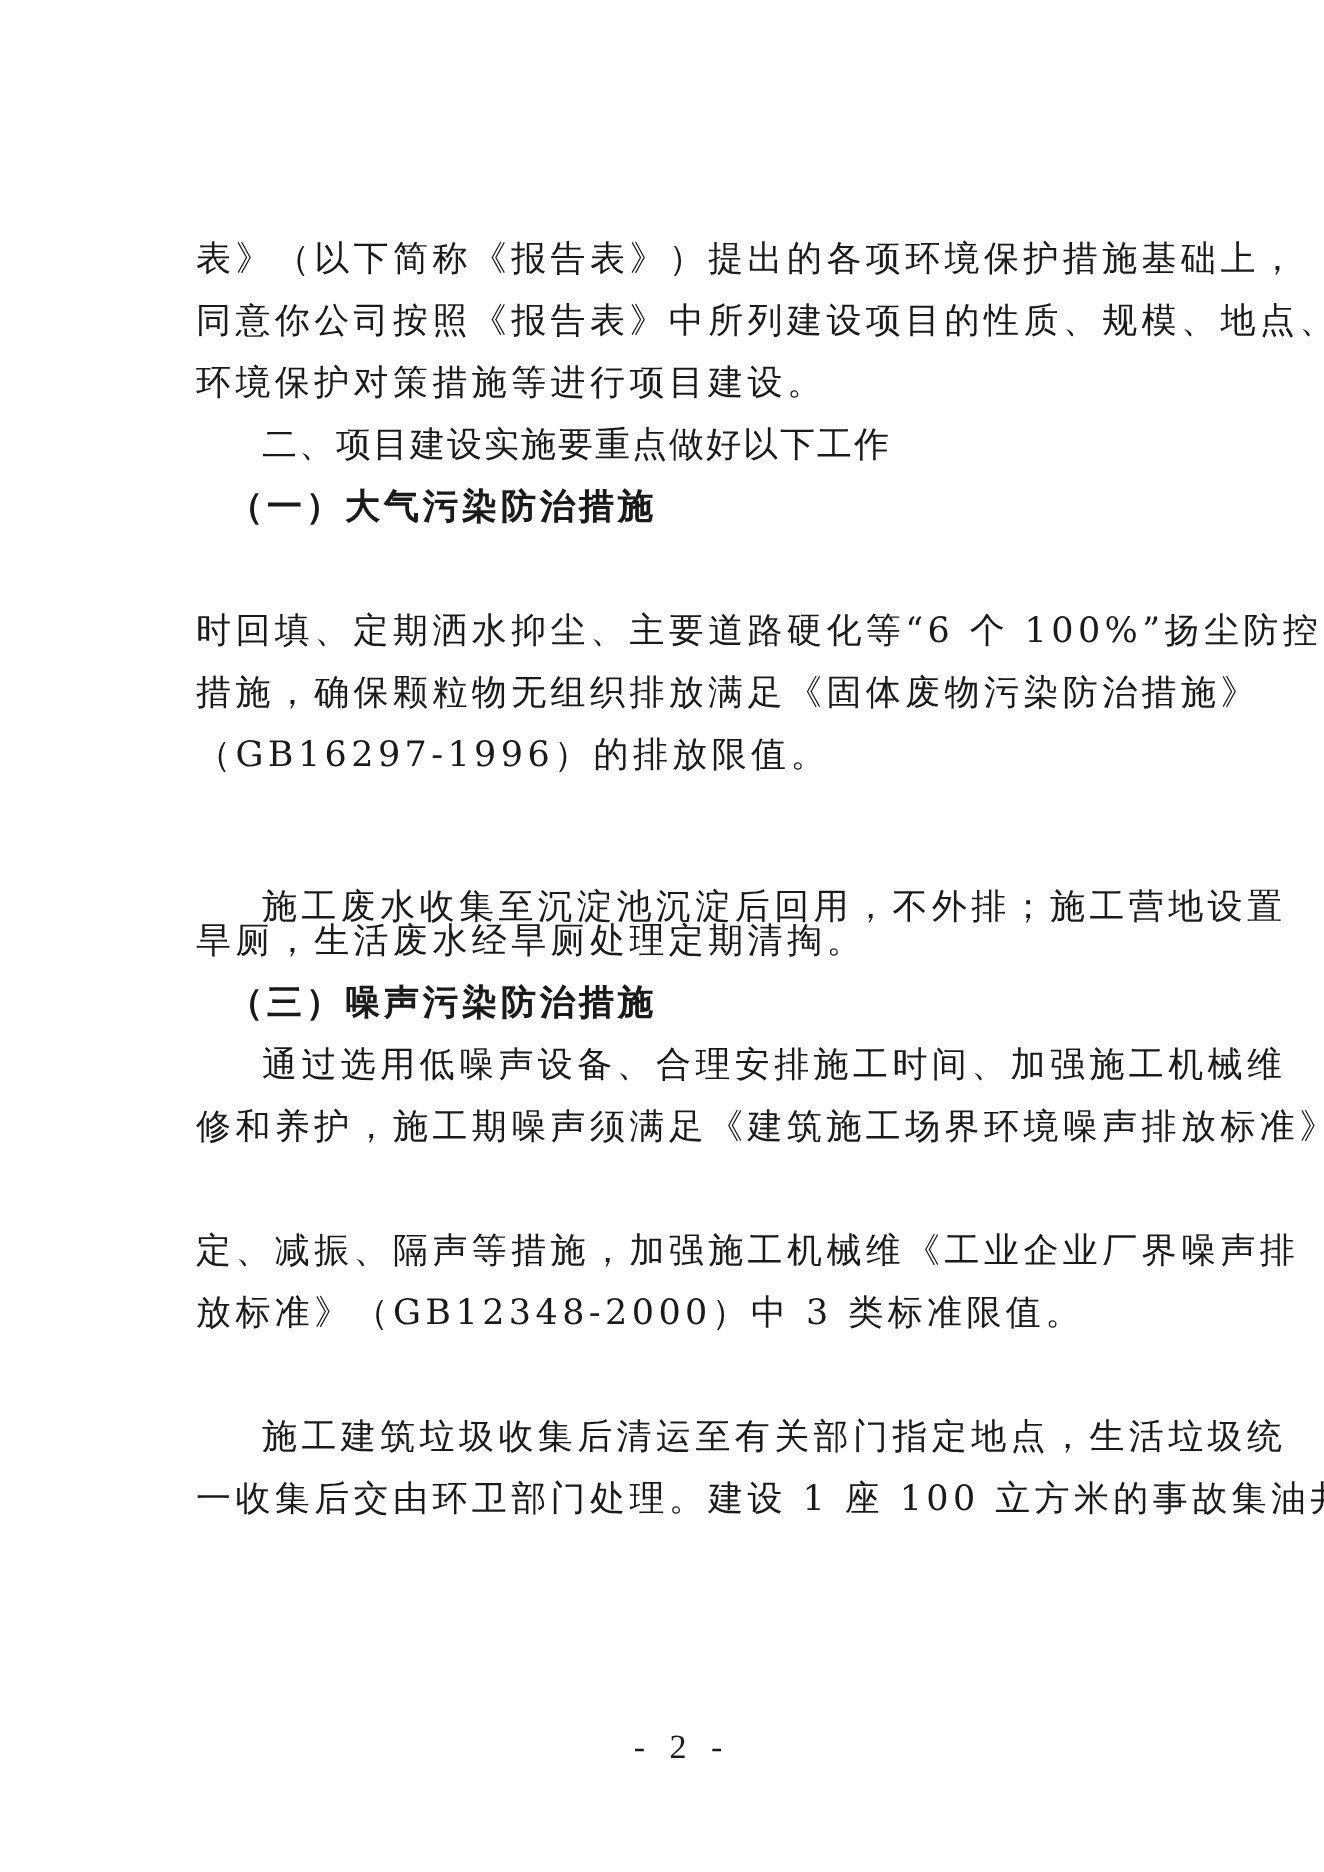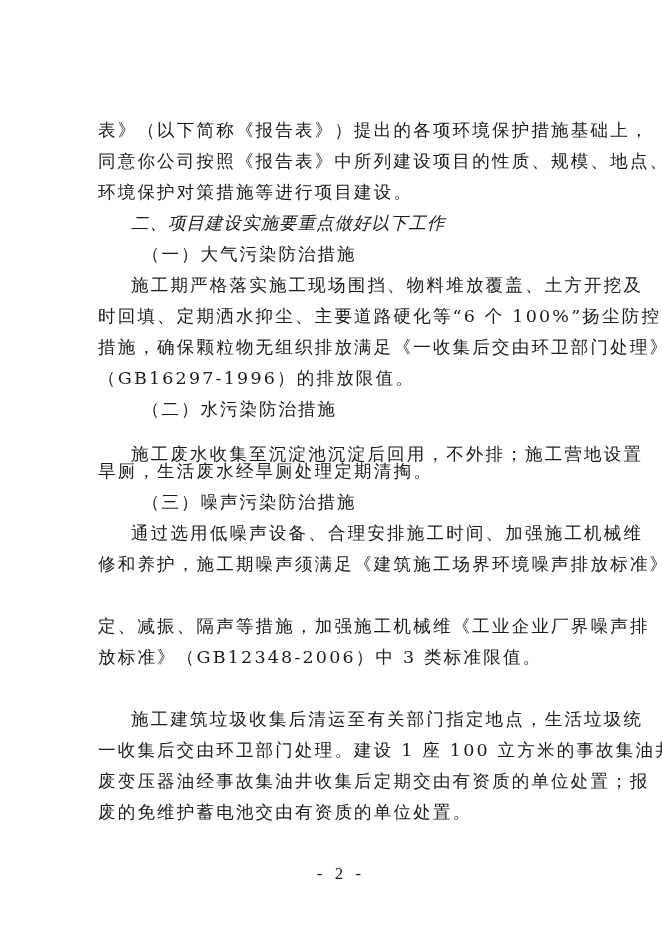"二、项目建设实施要重点做好以下工作" .h2 { font-style: italic -> none }
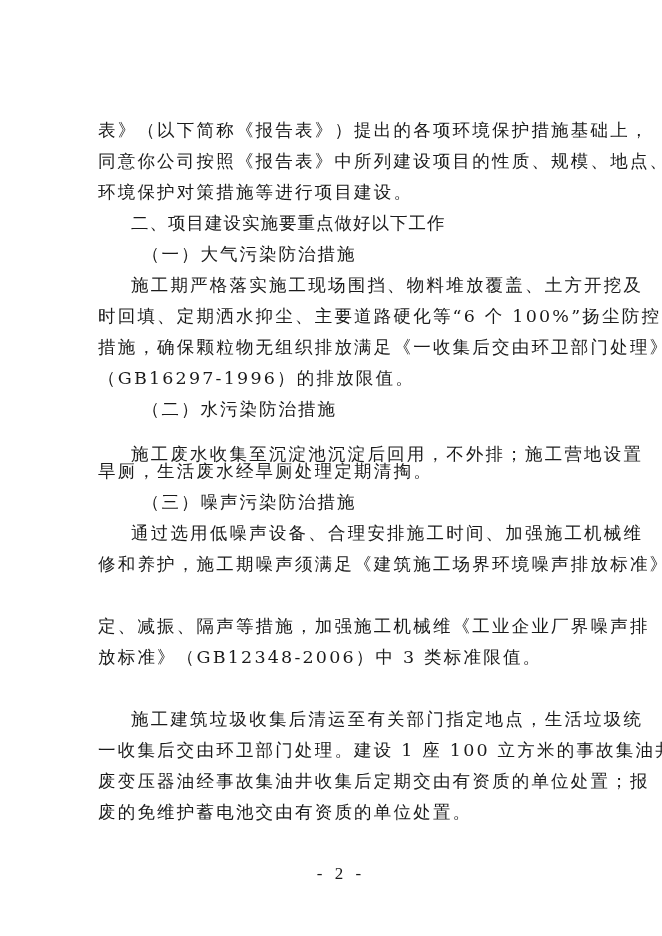"（一）大气污染防治措施" .h3 { font-weight: normal -> bold; left: 132px -> 104px }
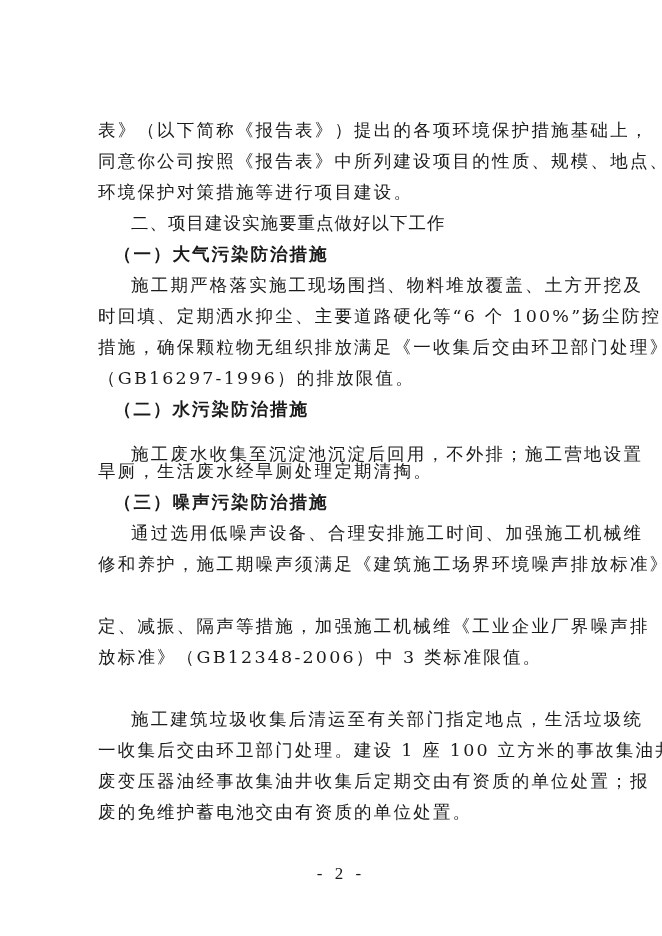"施工期严格落实施工现场围挡、物料堆放覆盖、土方开挖及" div.line { html: <div>施工期严格落实施工现场围挡、物料堆放覆盖、土方开挖及</div> -> none }
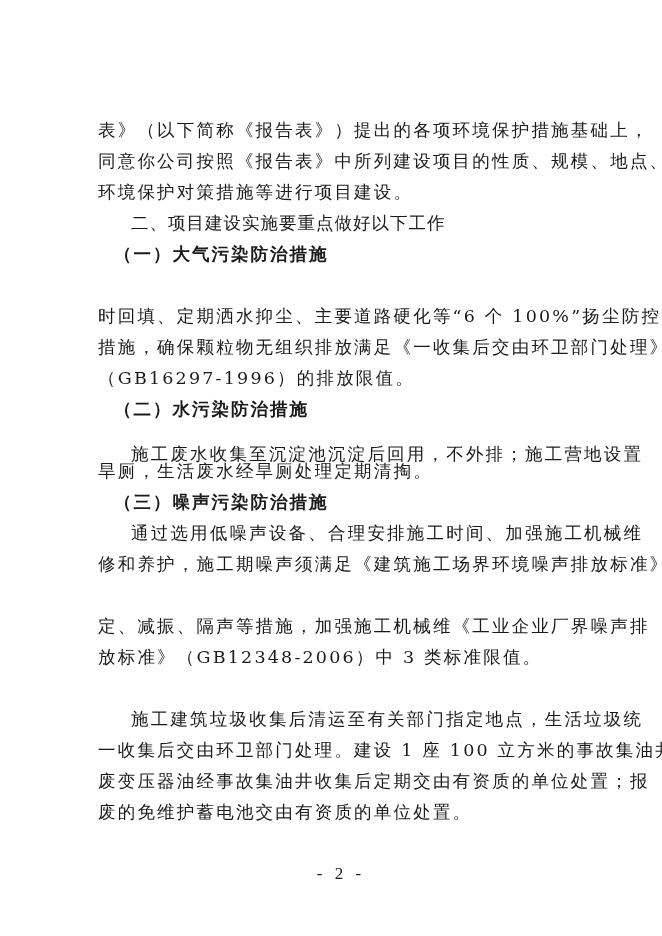"措施，确保颗粒物无组织排放满足《一收集后交由环卫部门处理》" div.line { text: 一收集后交由环卫部门处理 -> 固体废物污染防治措施 }
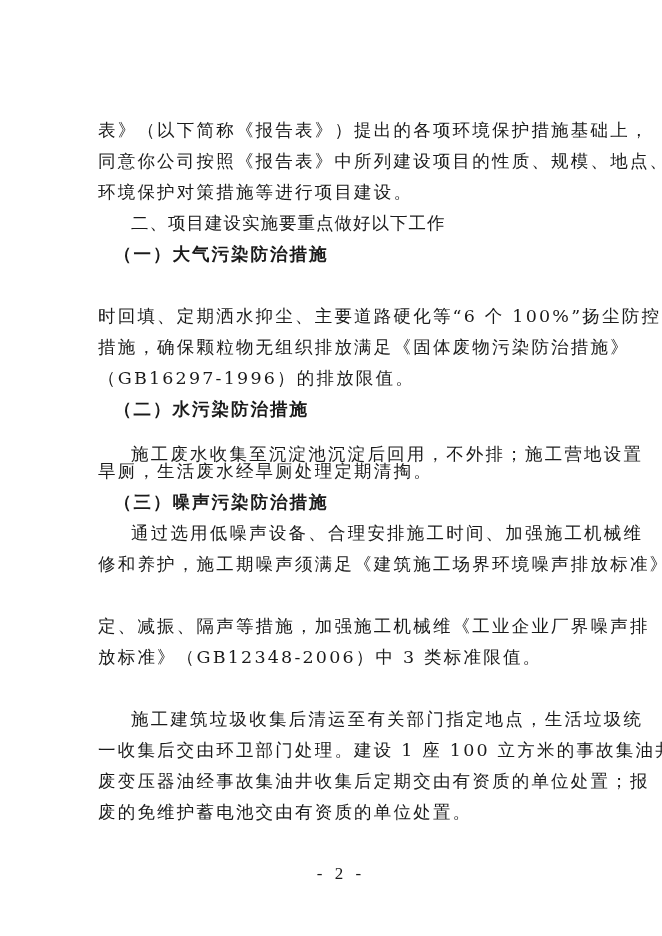"（二）水污染防治措施" div.line { html: <div>（二）水污染防治措施</div> -> none }
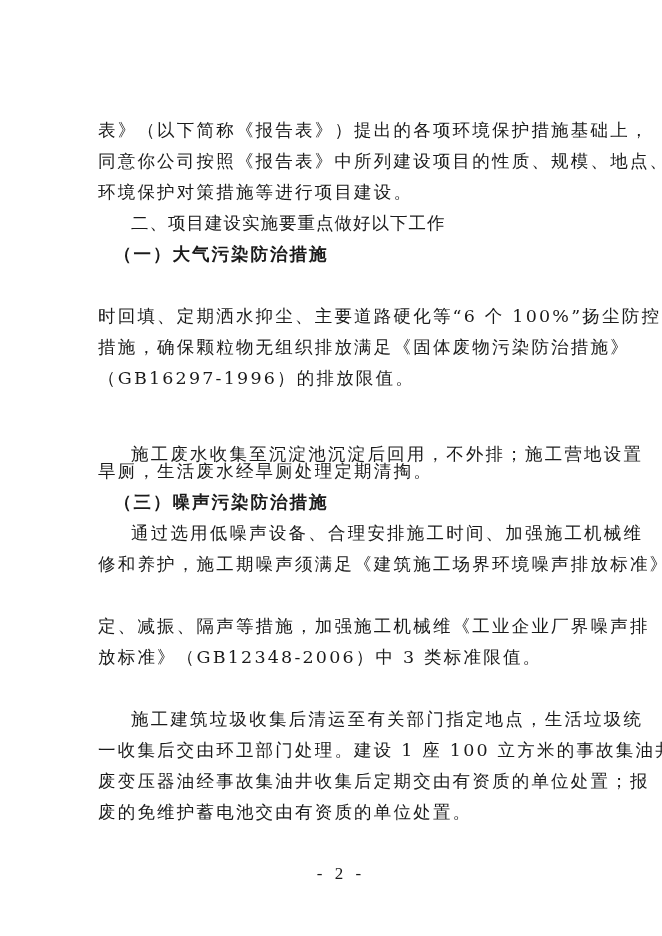"放标准》（GB12348-2006）中 3 类标准限值。" div.line { text: GB12348-2006 -> GB12348-2000 }
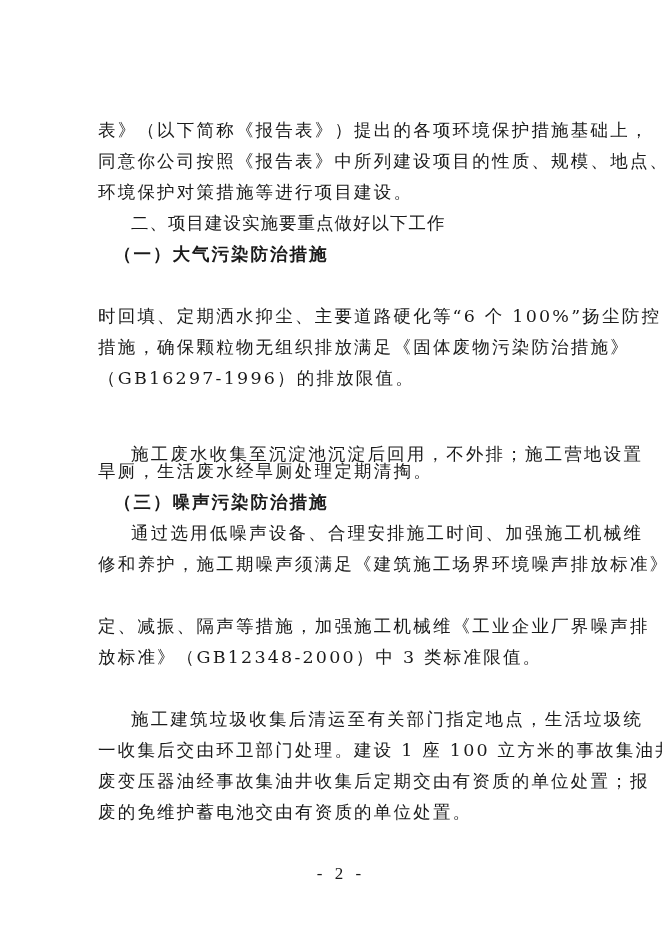"废变压器油经事故集油井收集后定期交由有资质的单位处置；报" div.line { html: <div>废变压器油经事故集油井收集后定期交由有资质的单位处置；报</div> -> none }
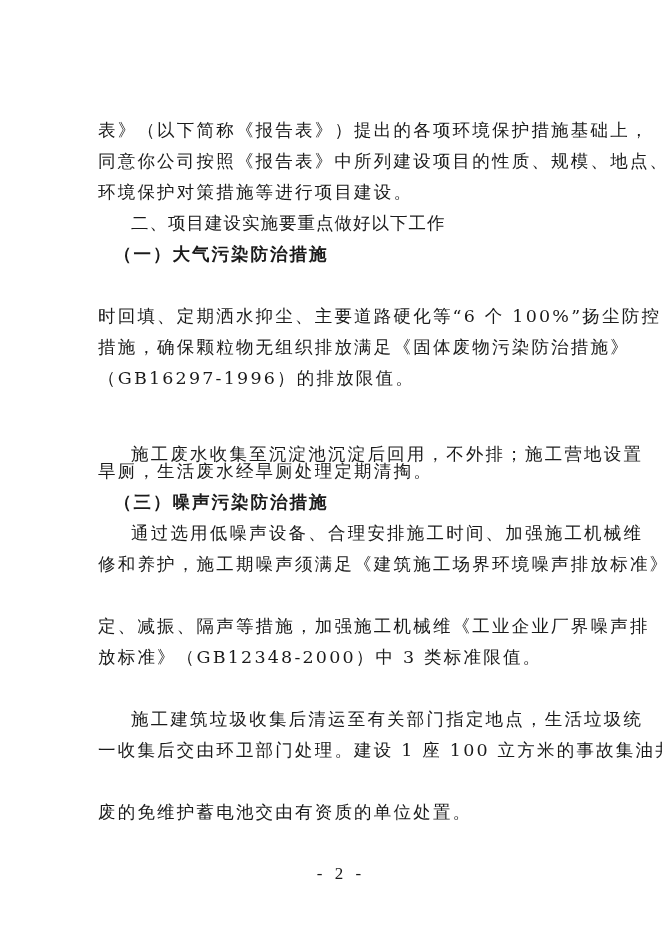"废的免维护蓄电池交由有资质的单位处置。" div.line { html: <div>废的免维护蓄电池交由有资质的单位处置。</div> -> none }
